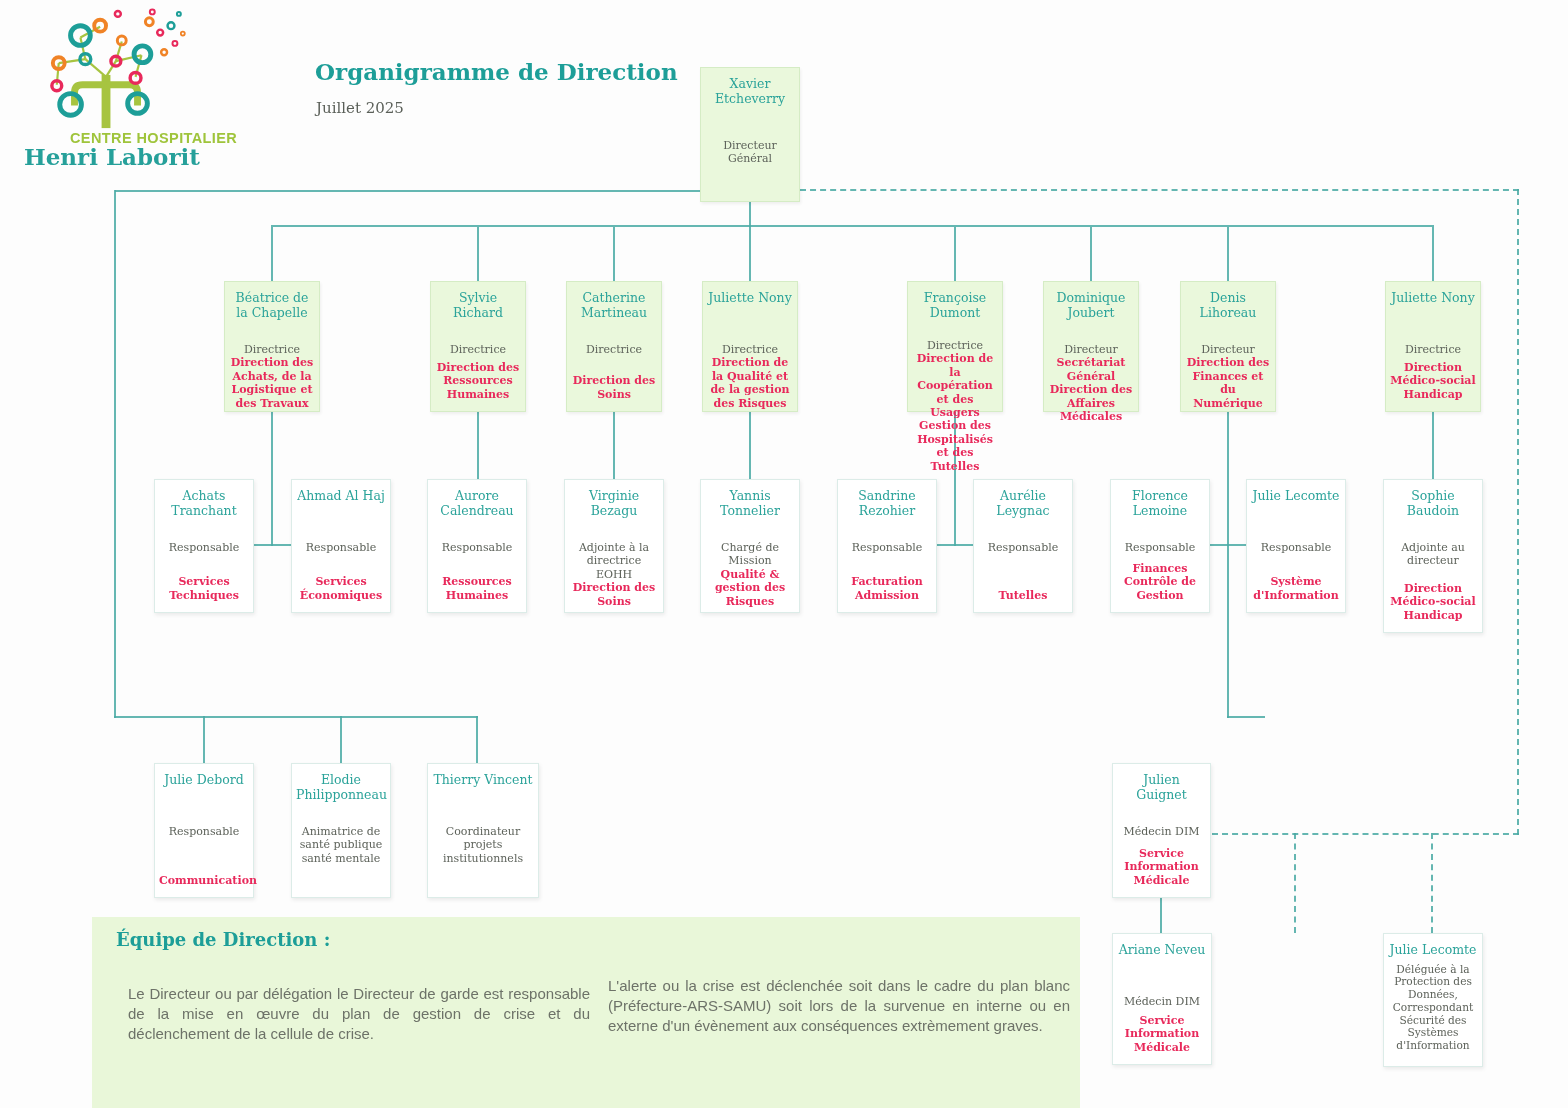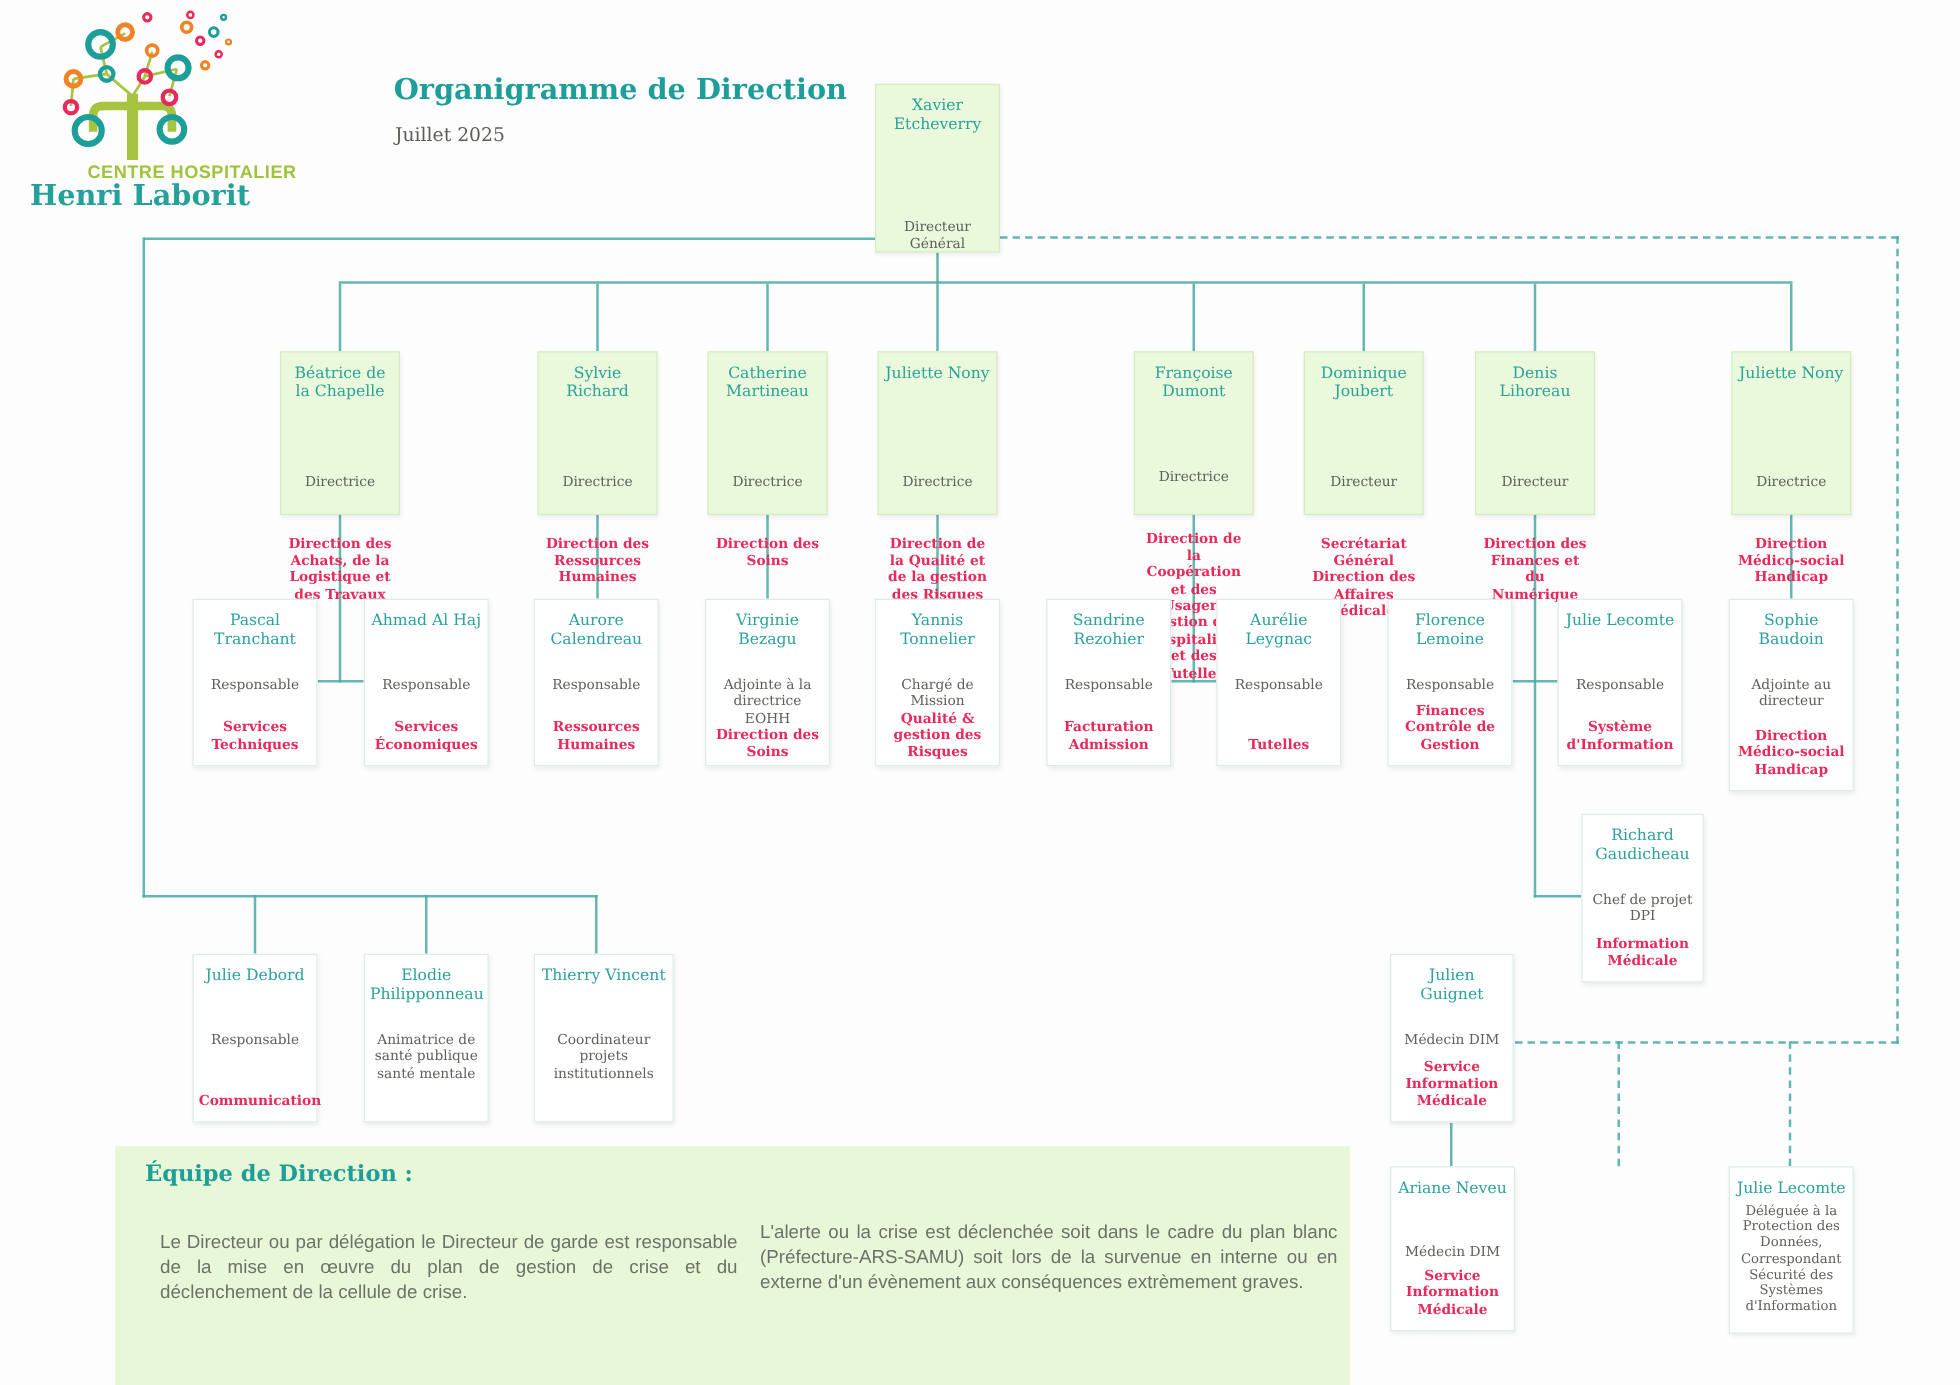"Xavier Etcheverry" .node.green { gap: 36px -> none }
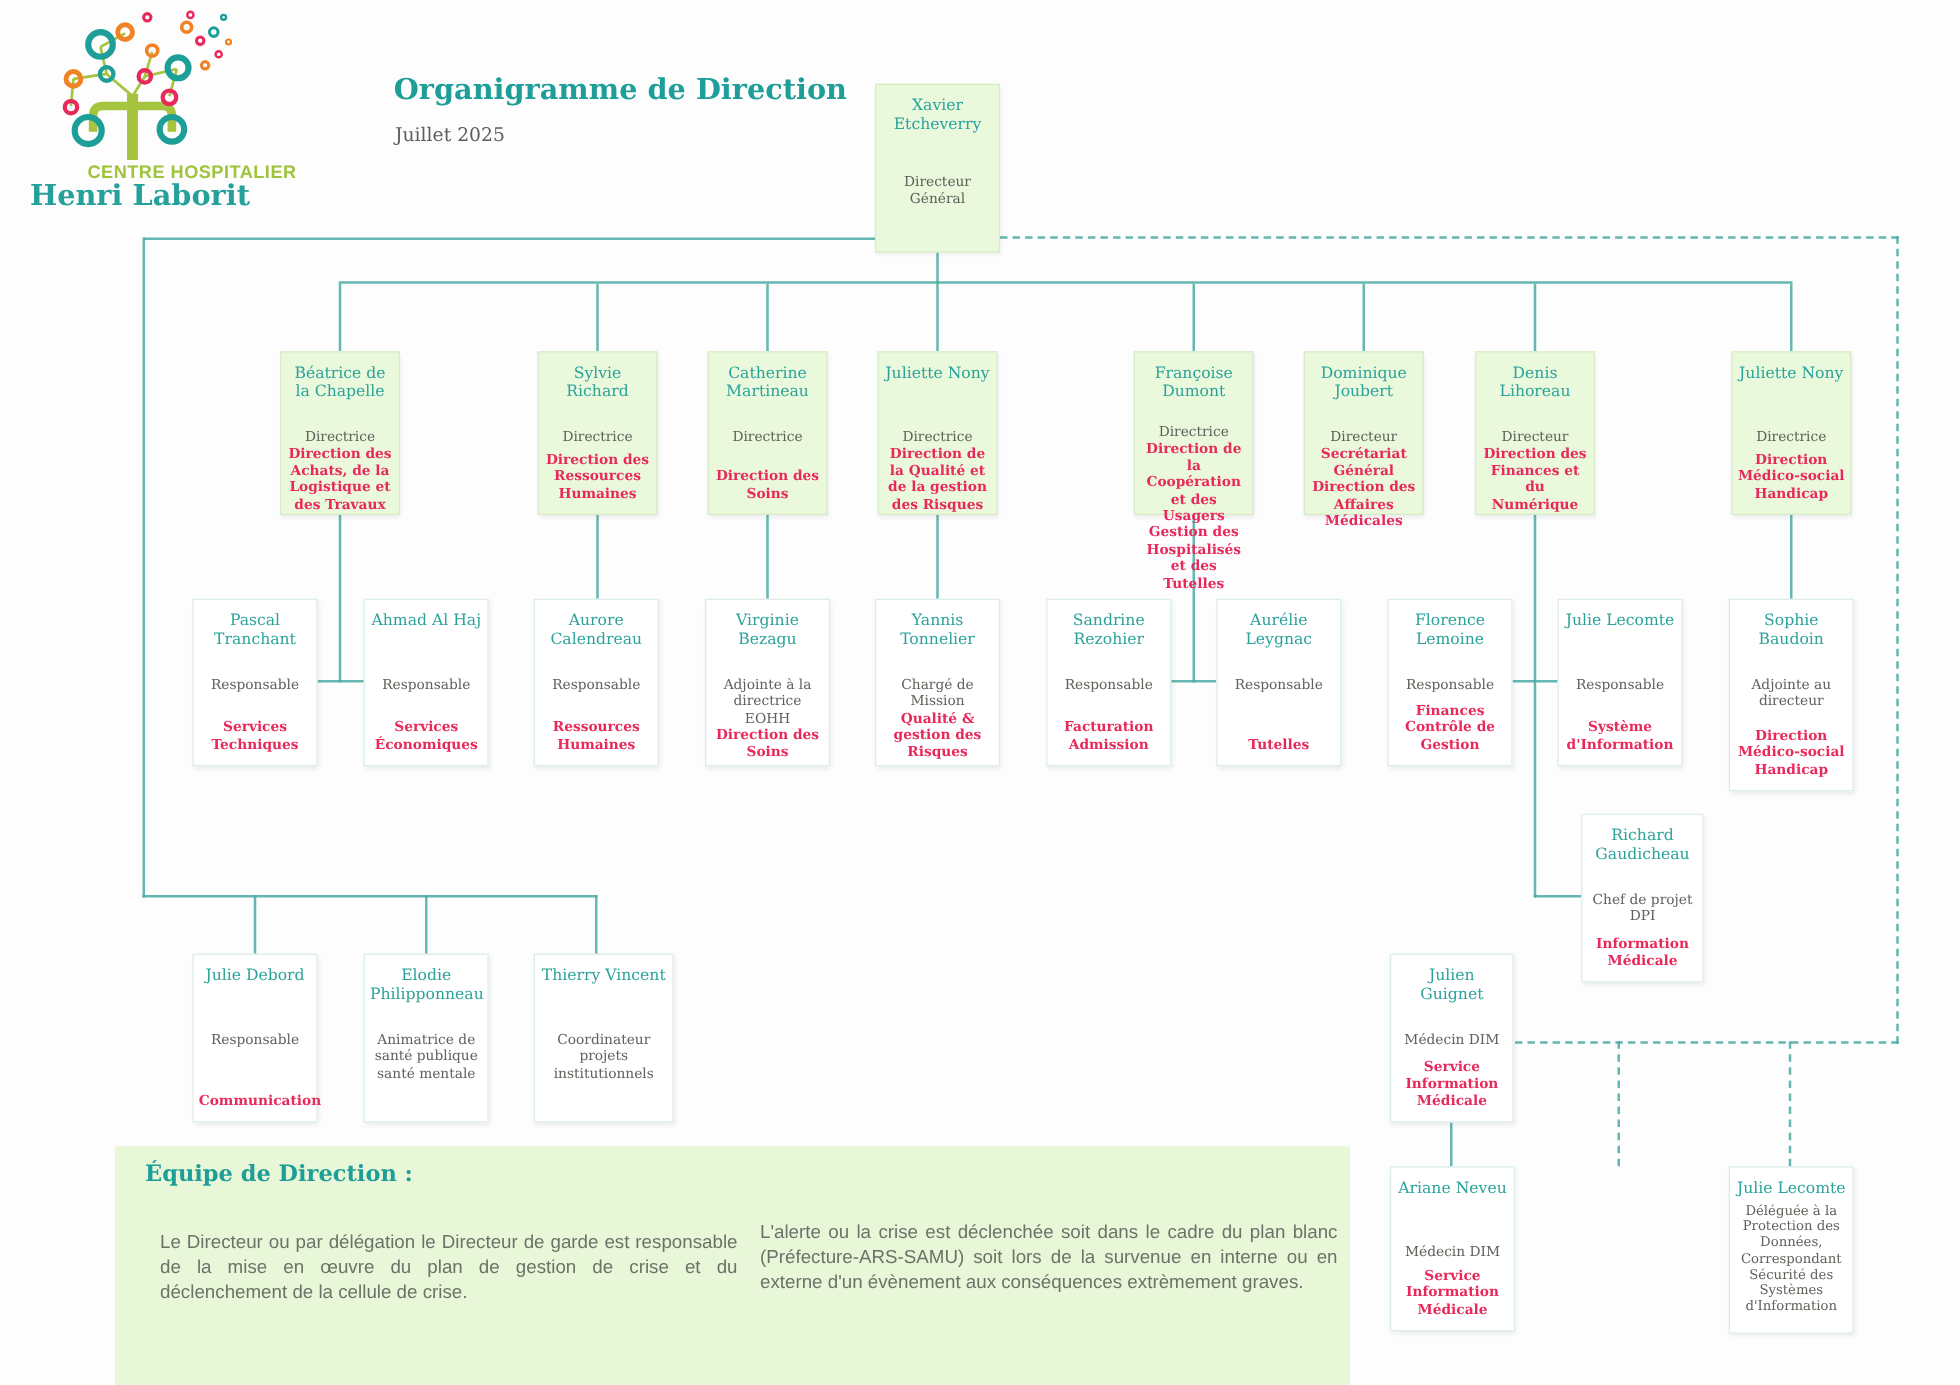"Pascal Tranchant" div.nm { text: Pascal -> Achats }
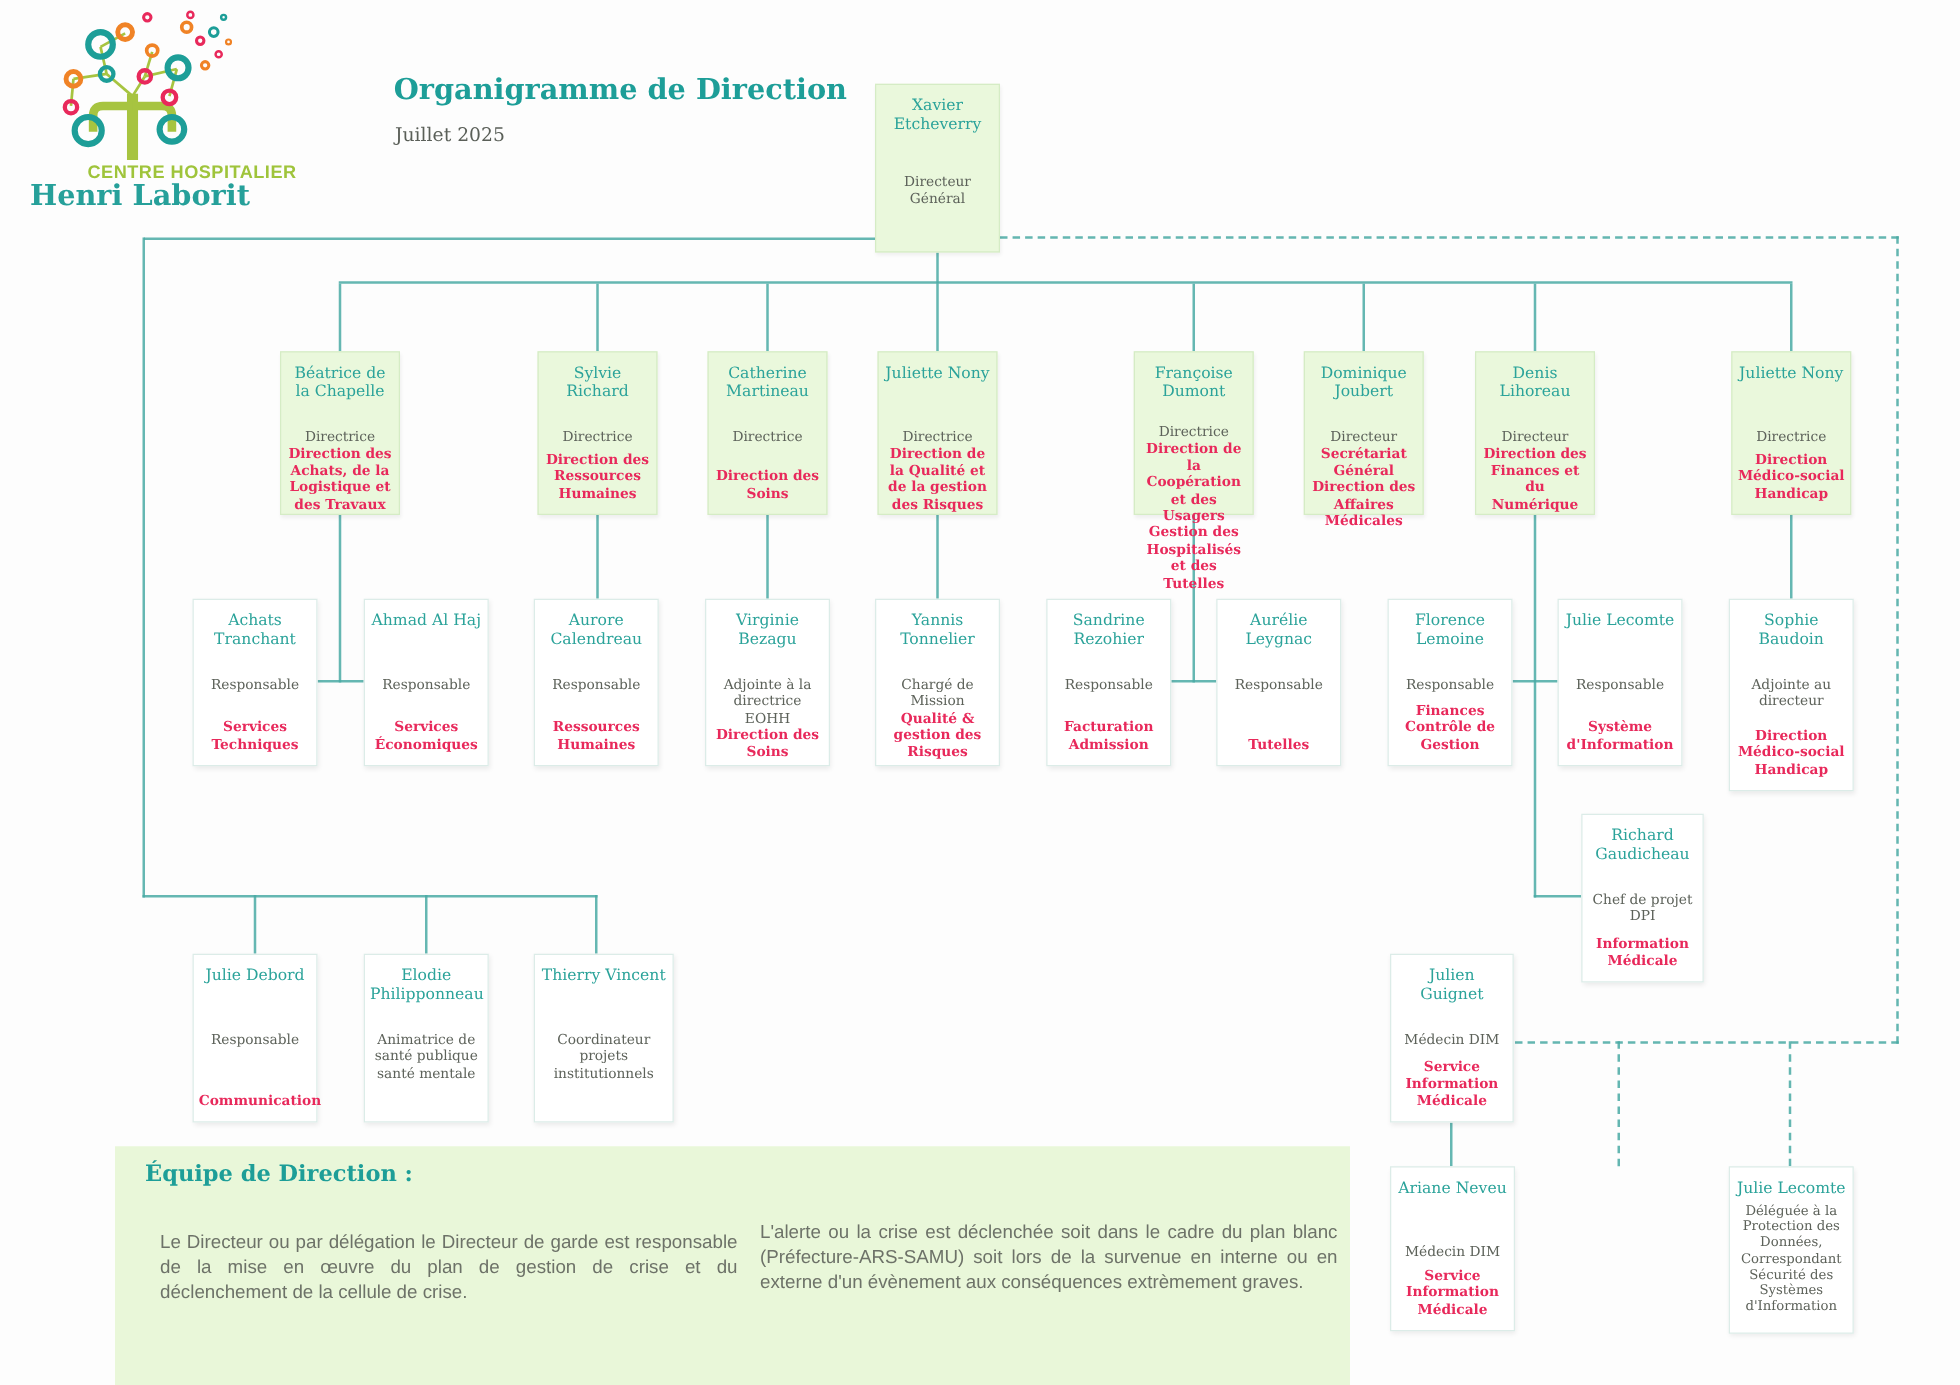"Richard Gaudicheau" div.node { html: <div> <div>Richard Gaudicheau</div> <div>Chef de projet DPI</div> <div>Information Médicale</div> </div> -> none }
